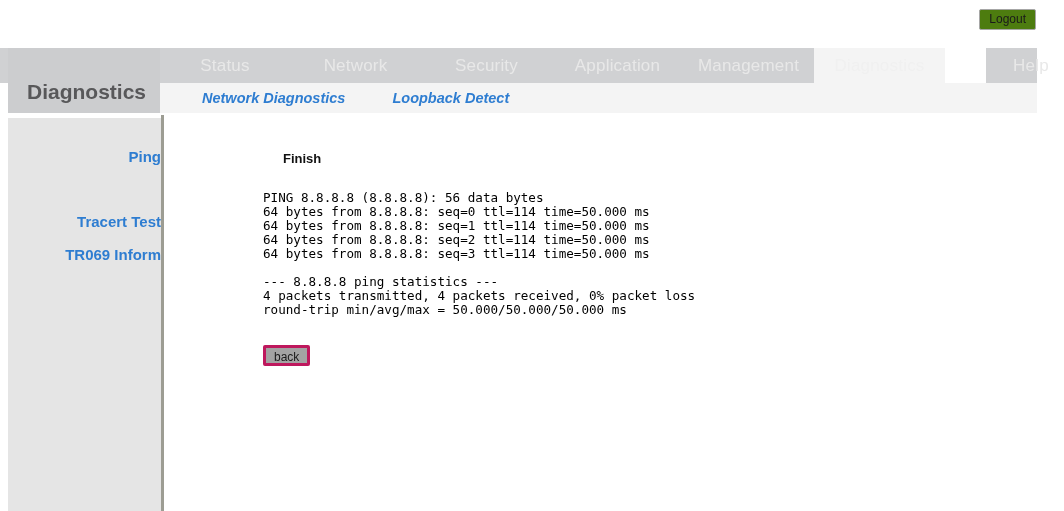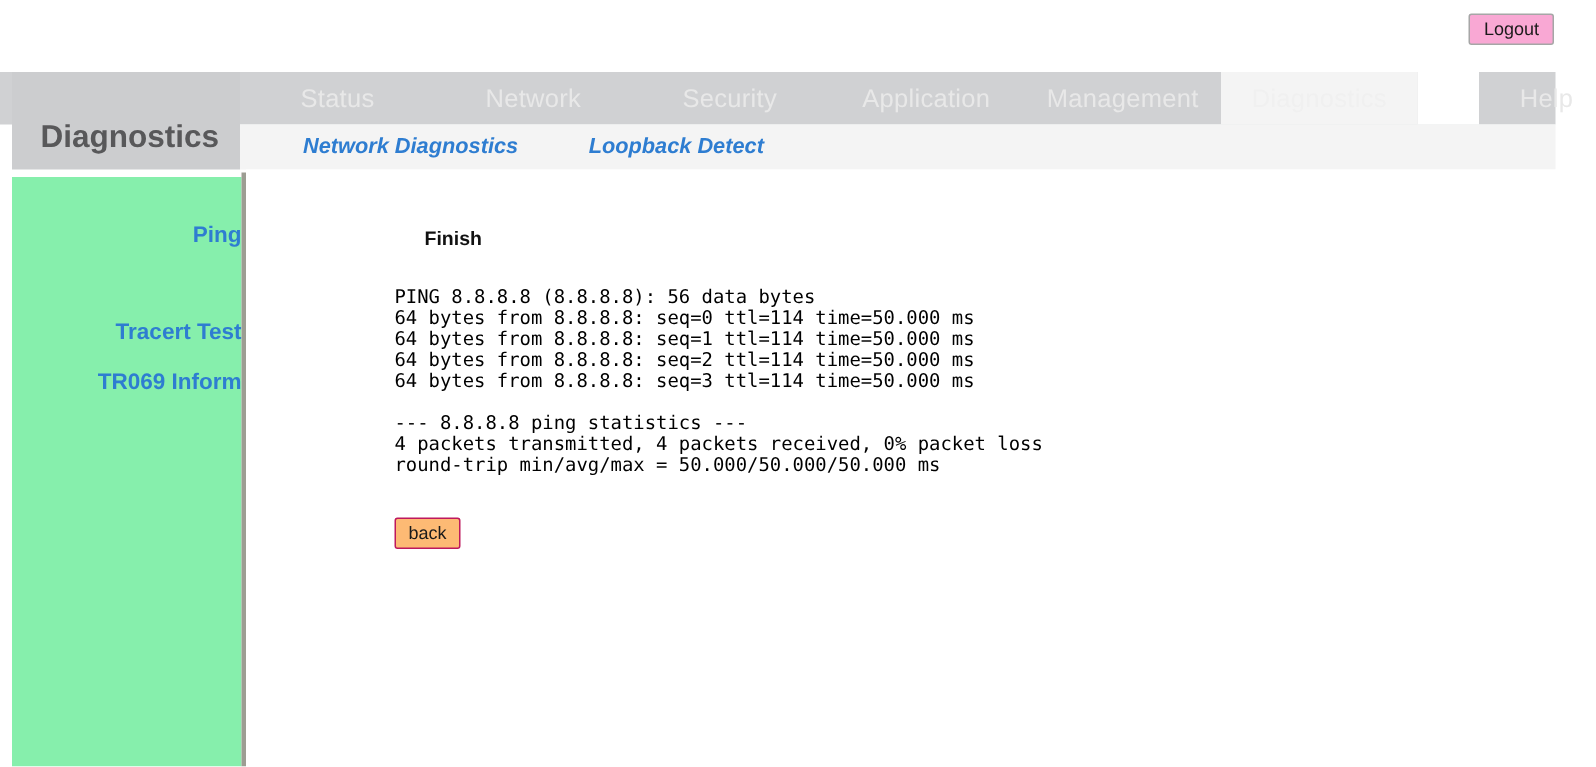"Logout" .logout-btn { background: #f9a8d4 -> #4d7c0f }
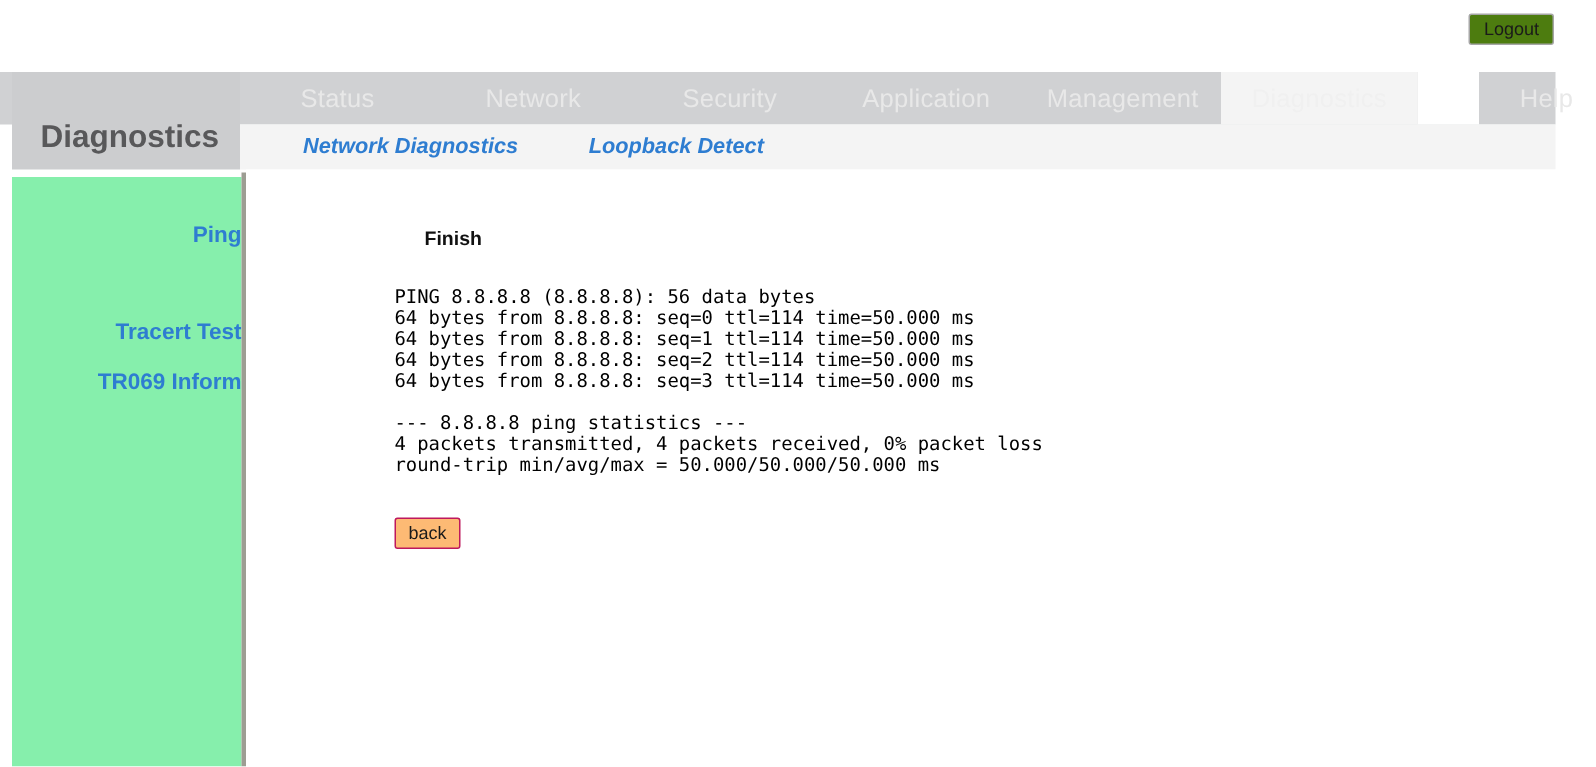"Ping" .sidebar { background: #86efac -> #e5e5e5 }
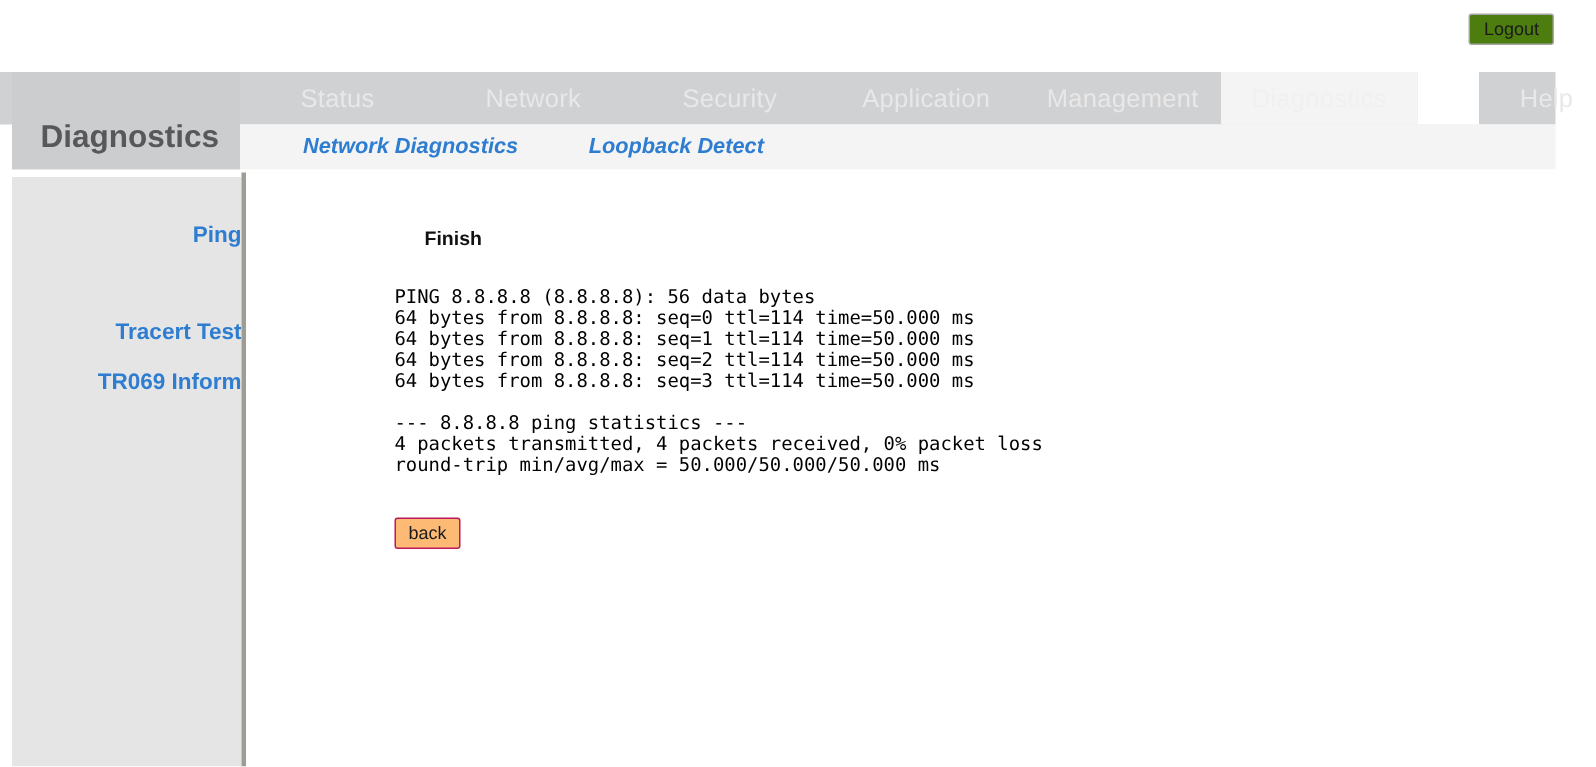"back" .back-btn { background: #fdba74 -> #a3a3a3; border: 1px solid #be185d -> 3px solid #be185d }
